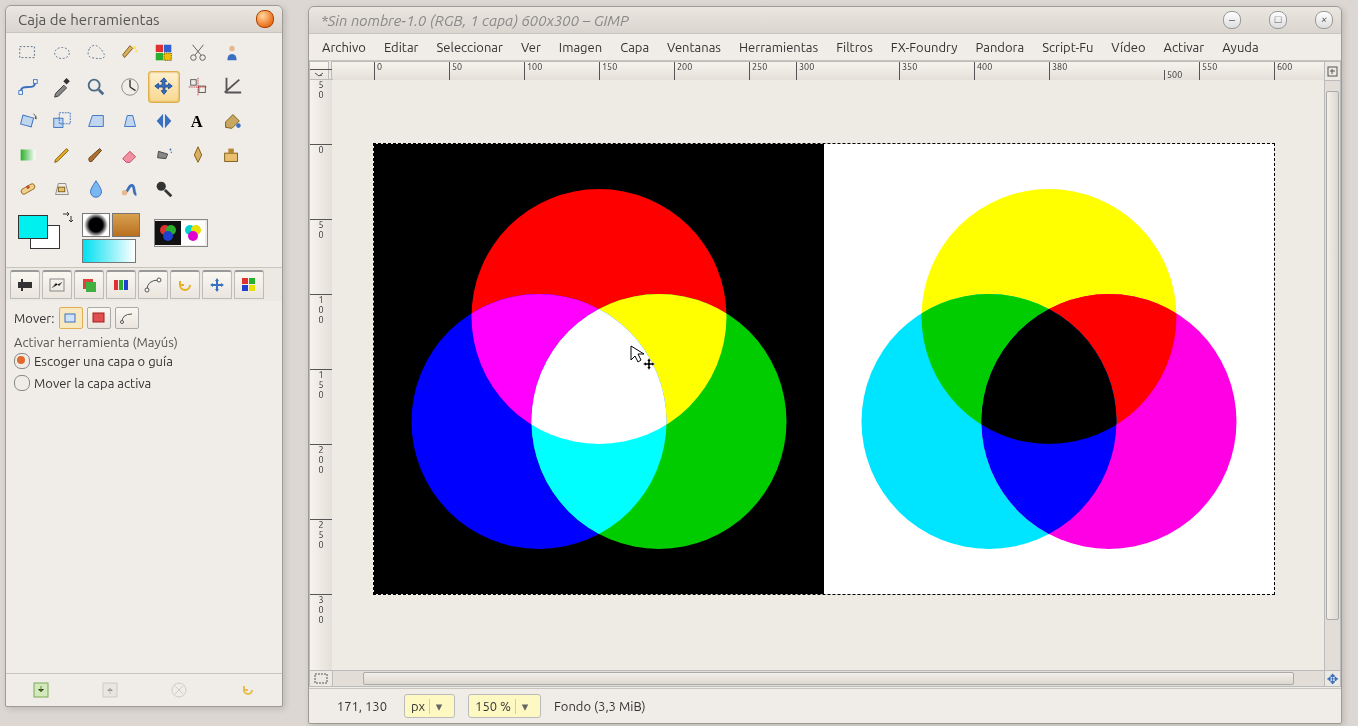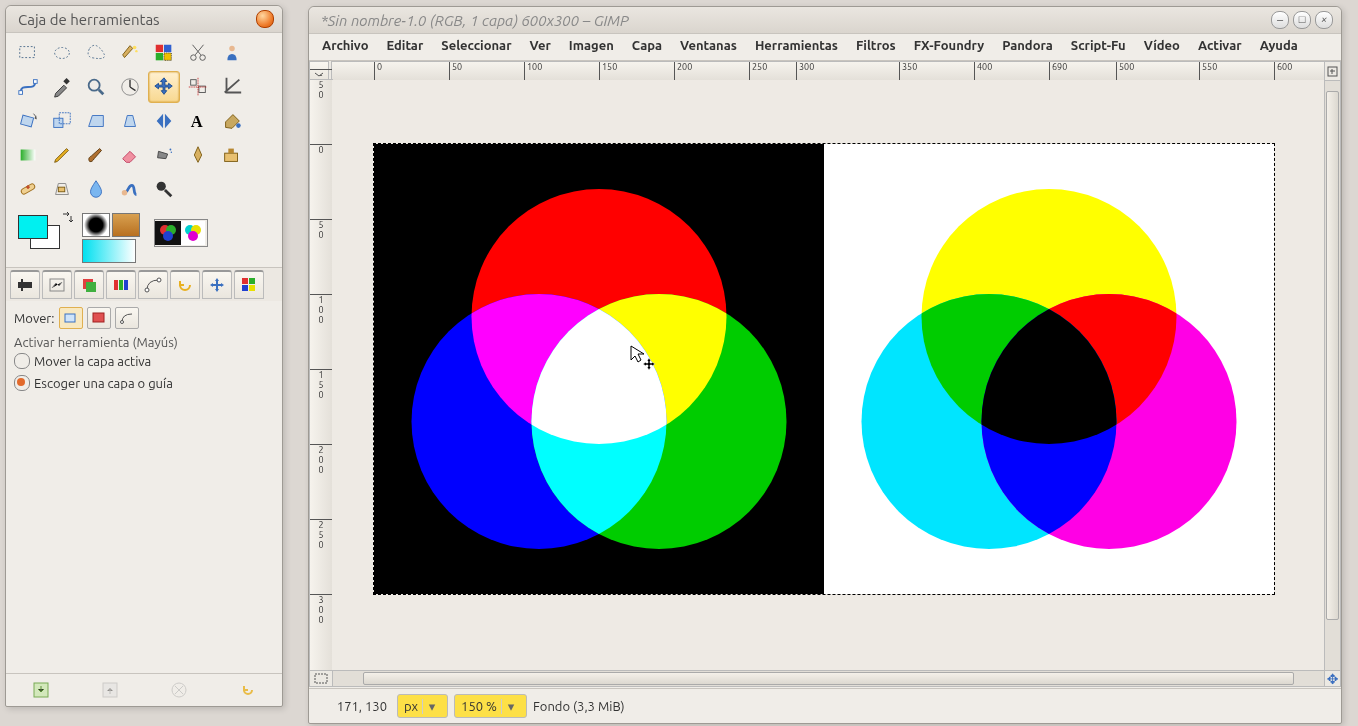"*Sin nombre-1.0 (RGB, 1 capa)" .imgwin .titlebar { gap: none -> 24px }
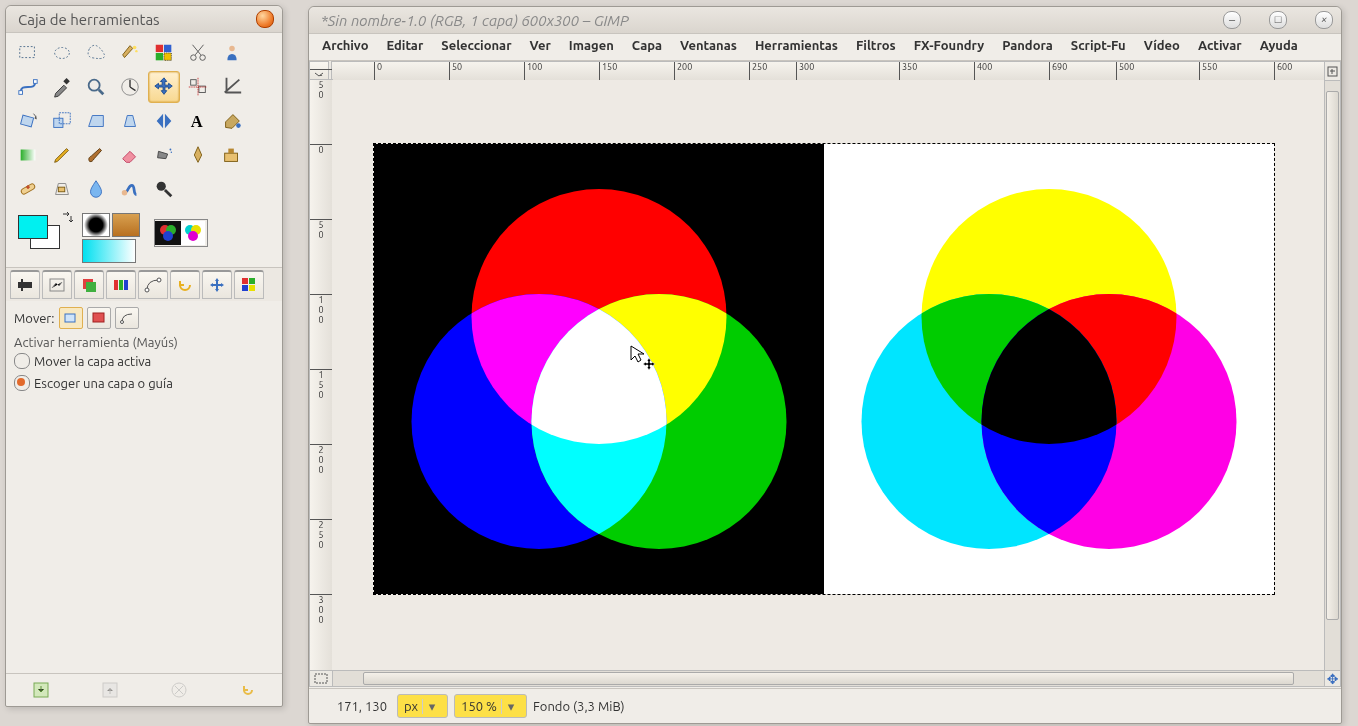"Archivo" .menubar { align-items: none -> center; font-weight: bold -> none }
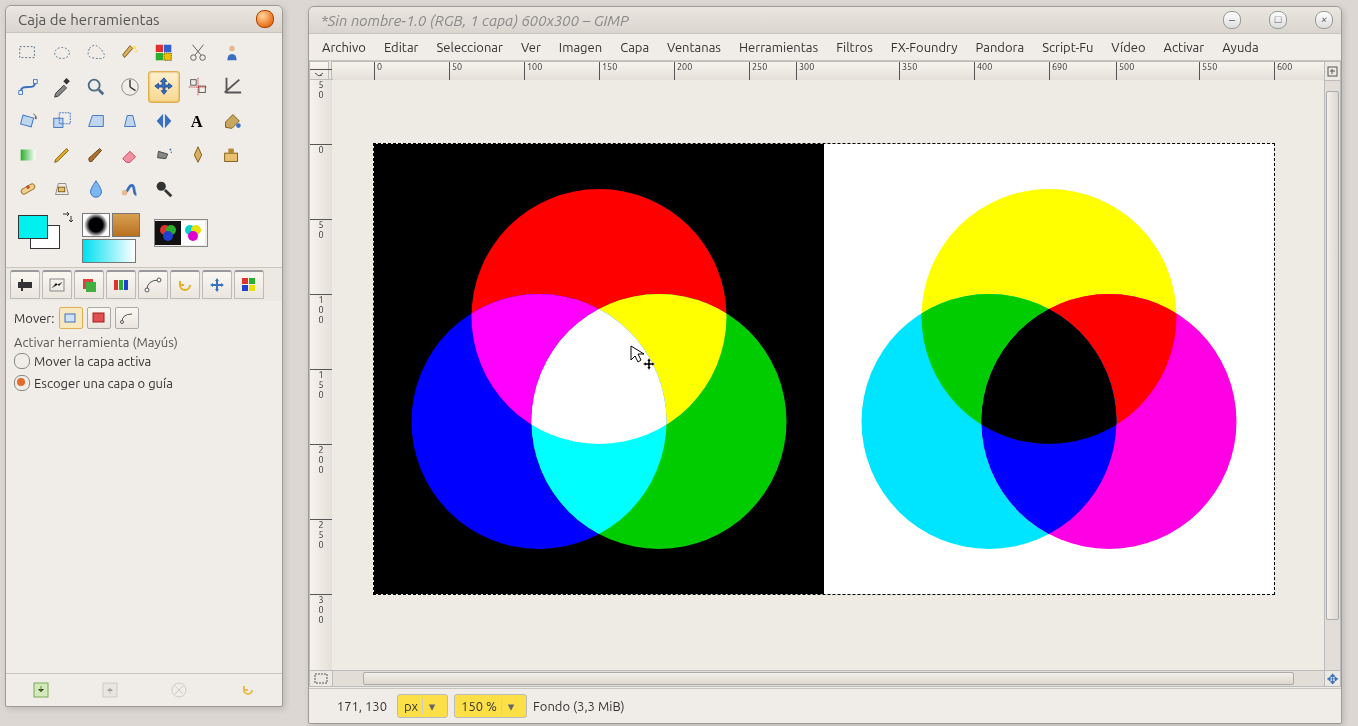"690" div.tick { text: 690 -> 380 }
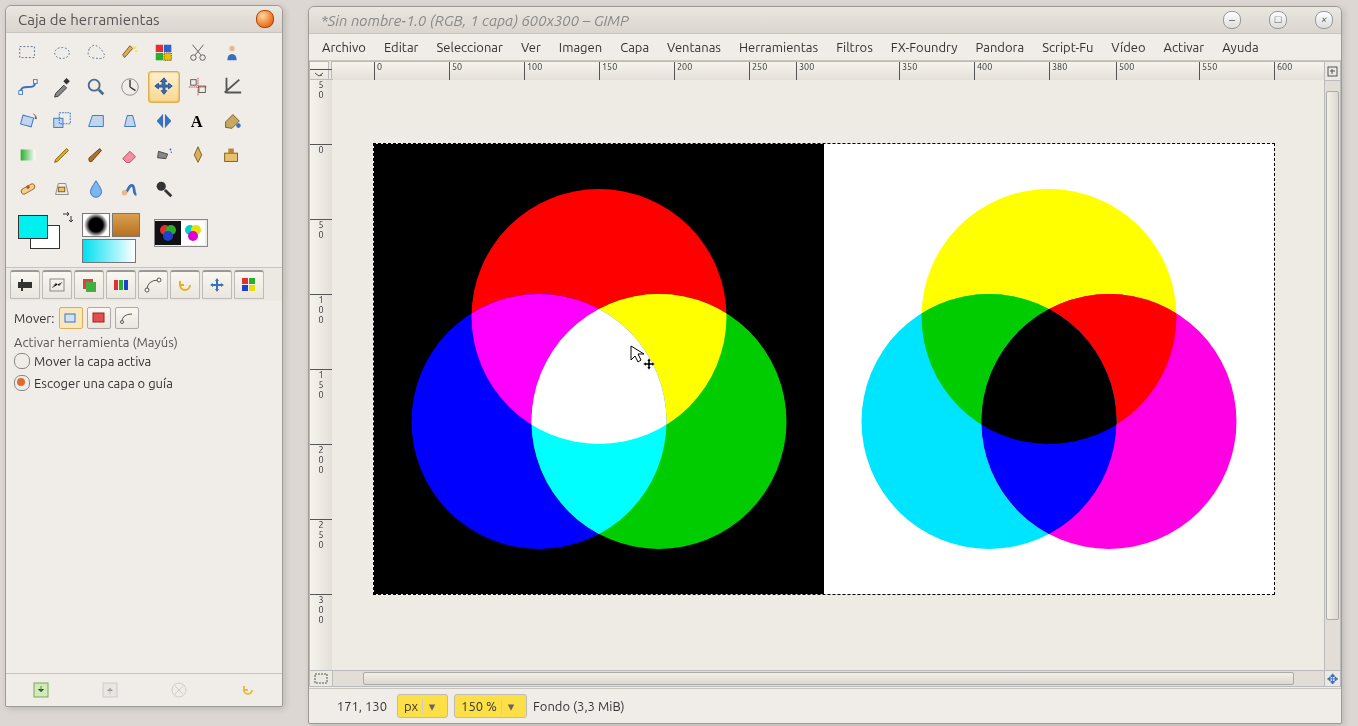"500" div.tick { left: 784px -> 832px; margin-top: none -> 8px }
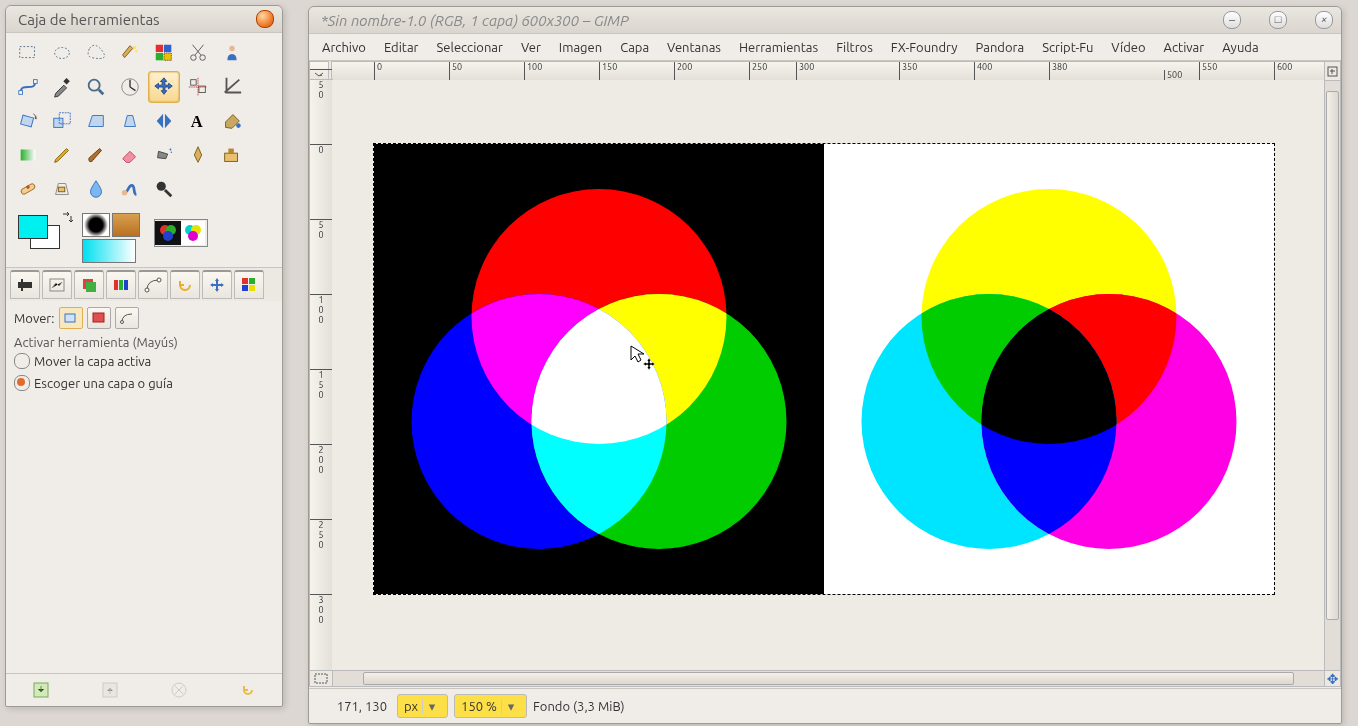"Mover la capa activa" div.opt-row { order: before "Escoger una capa o guía" -> after "Escoger una capa o guía" }
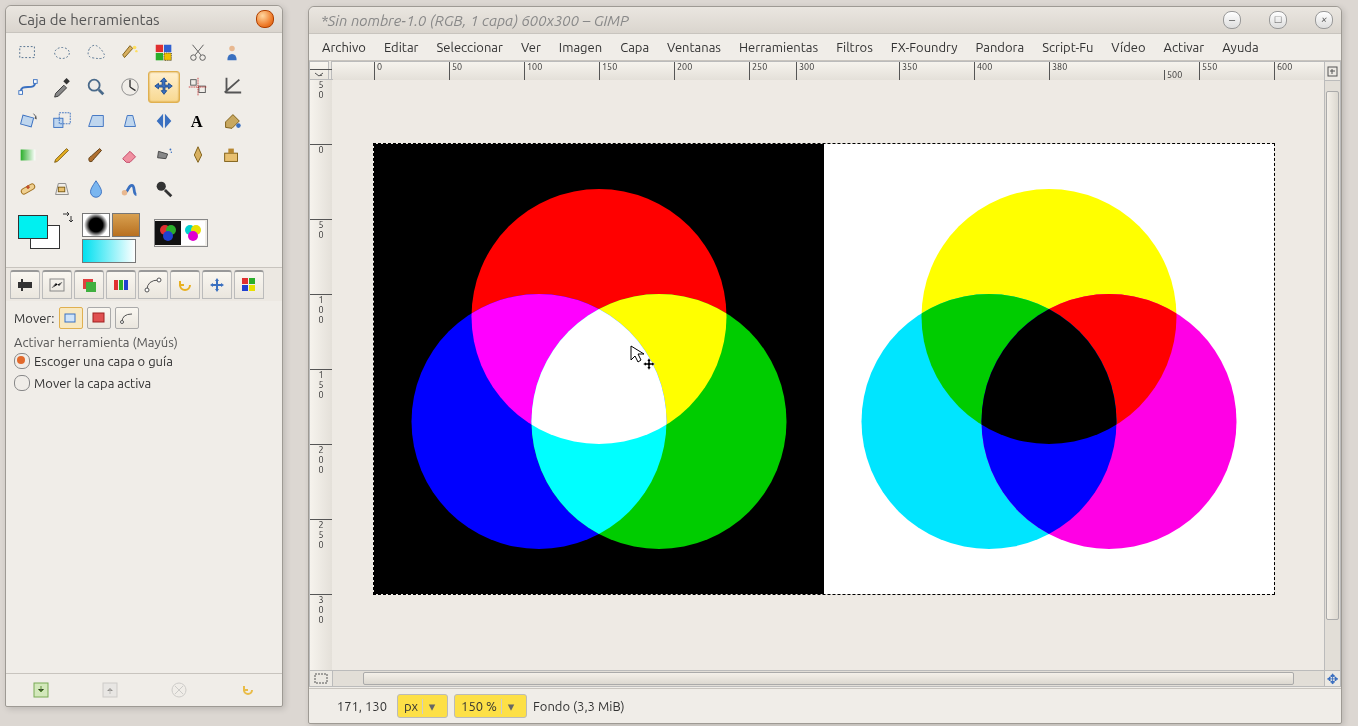"171, 130" .status { gap: 6px -> 13px }
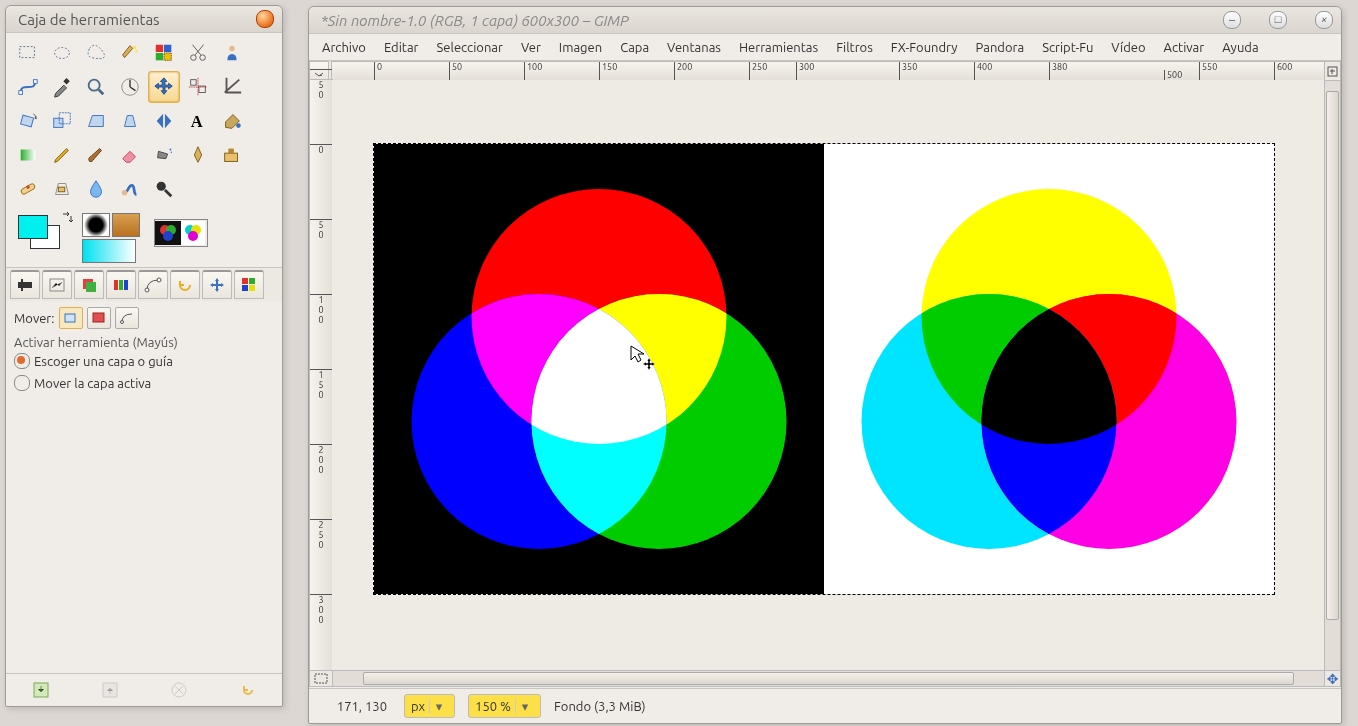"px" .status .cell { background: #fde047 -> #fef9c3 }
